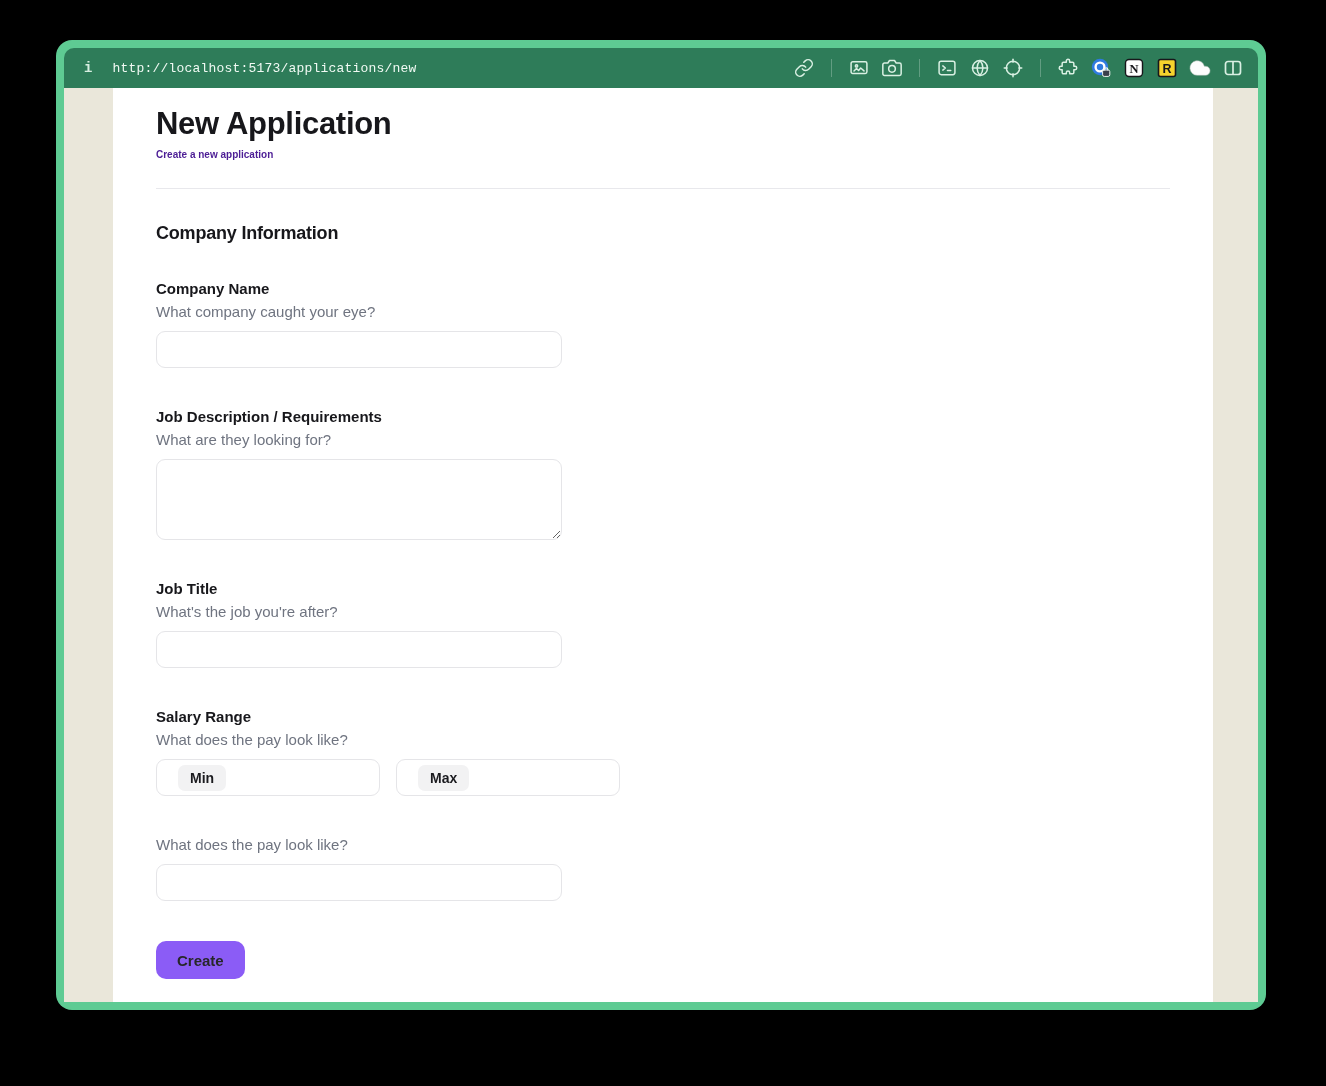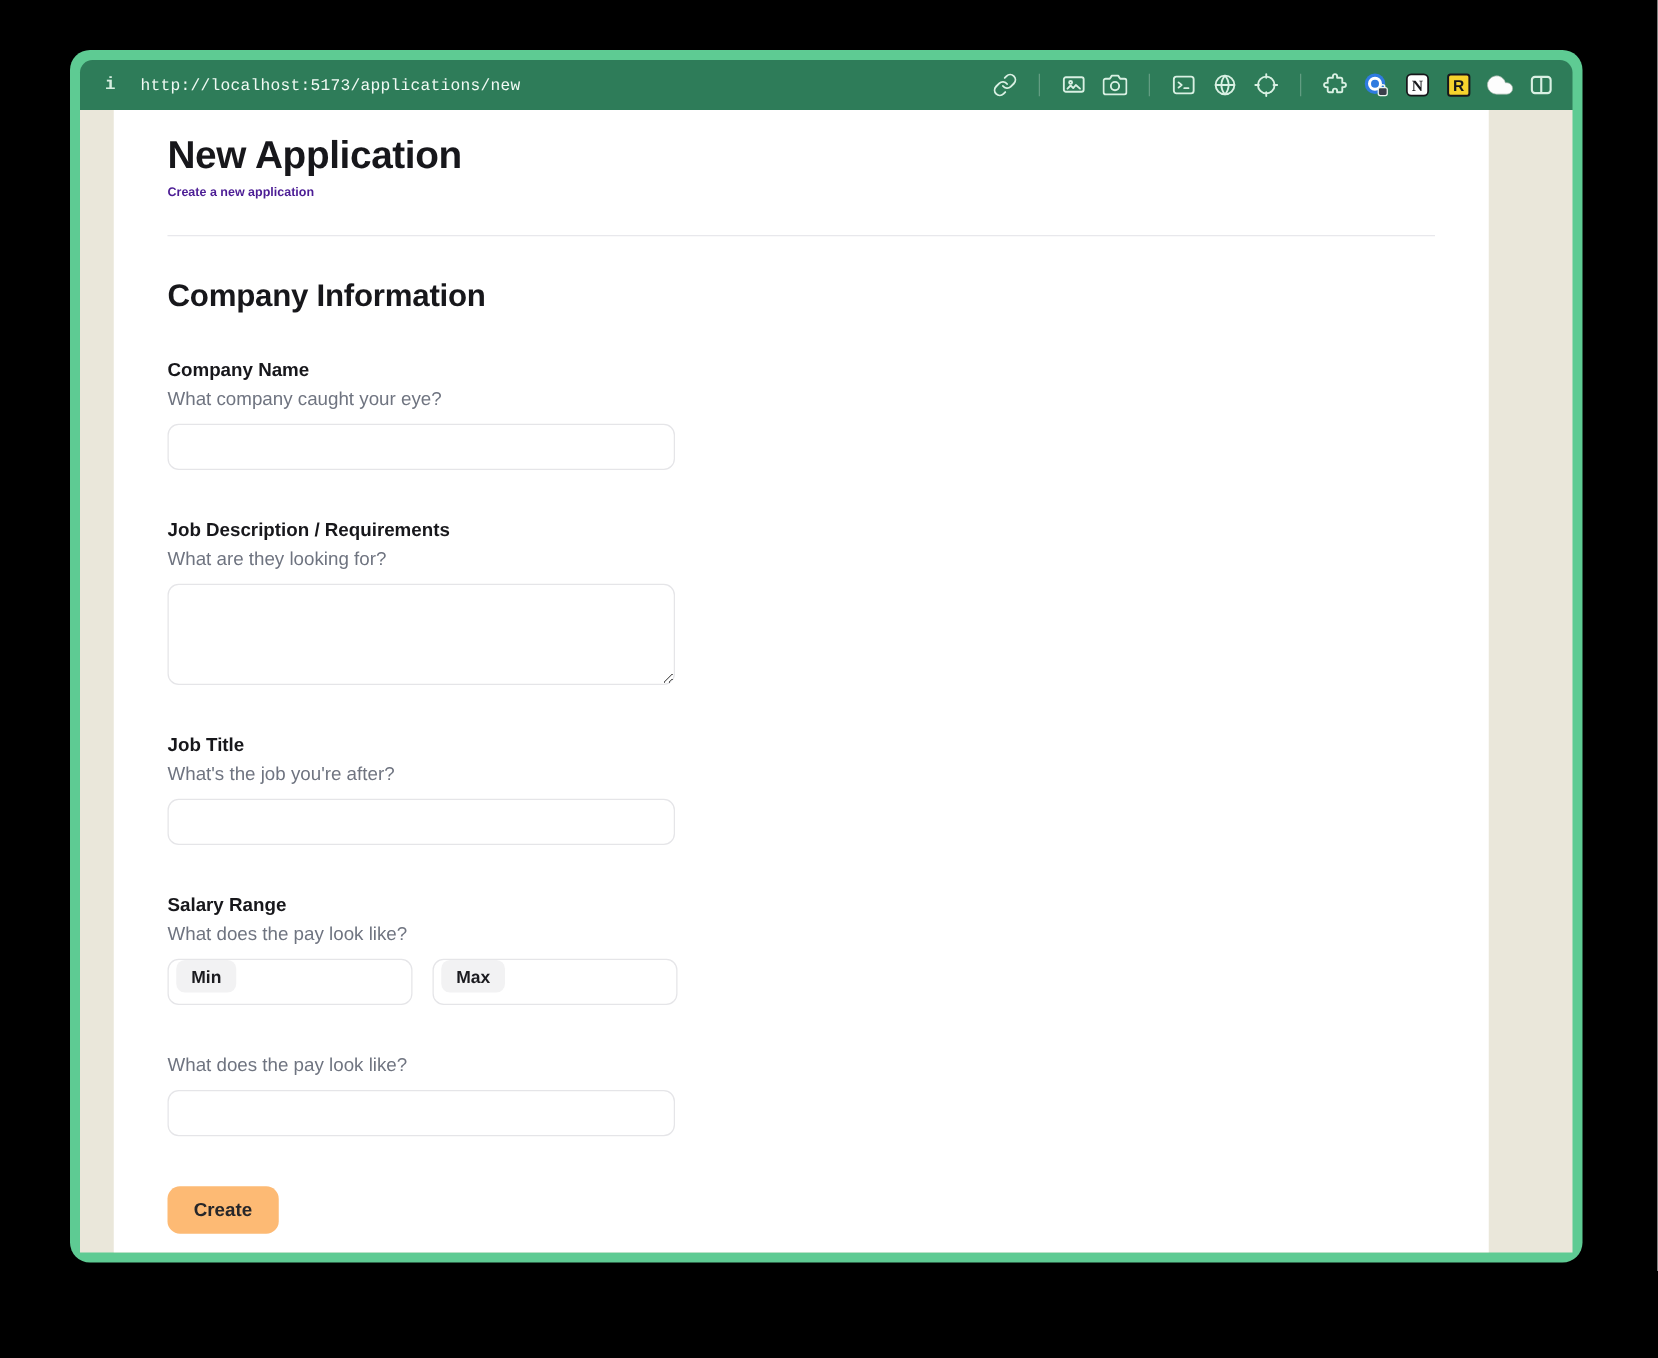"New Application" .content { margin-left: 27px -> 49px }
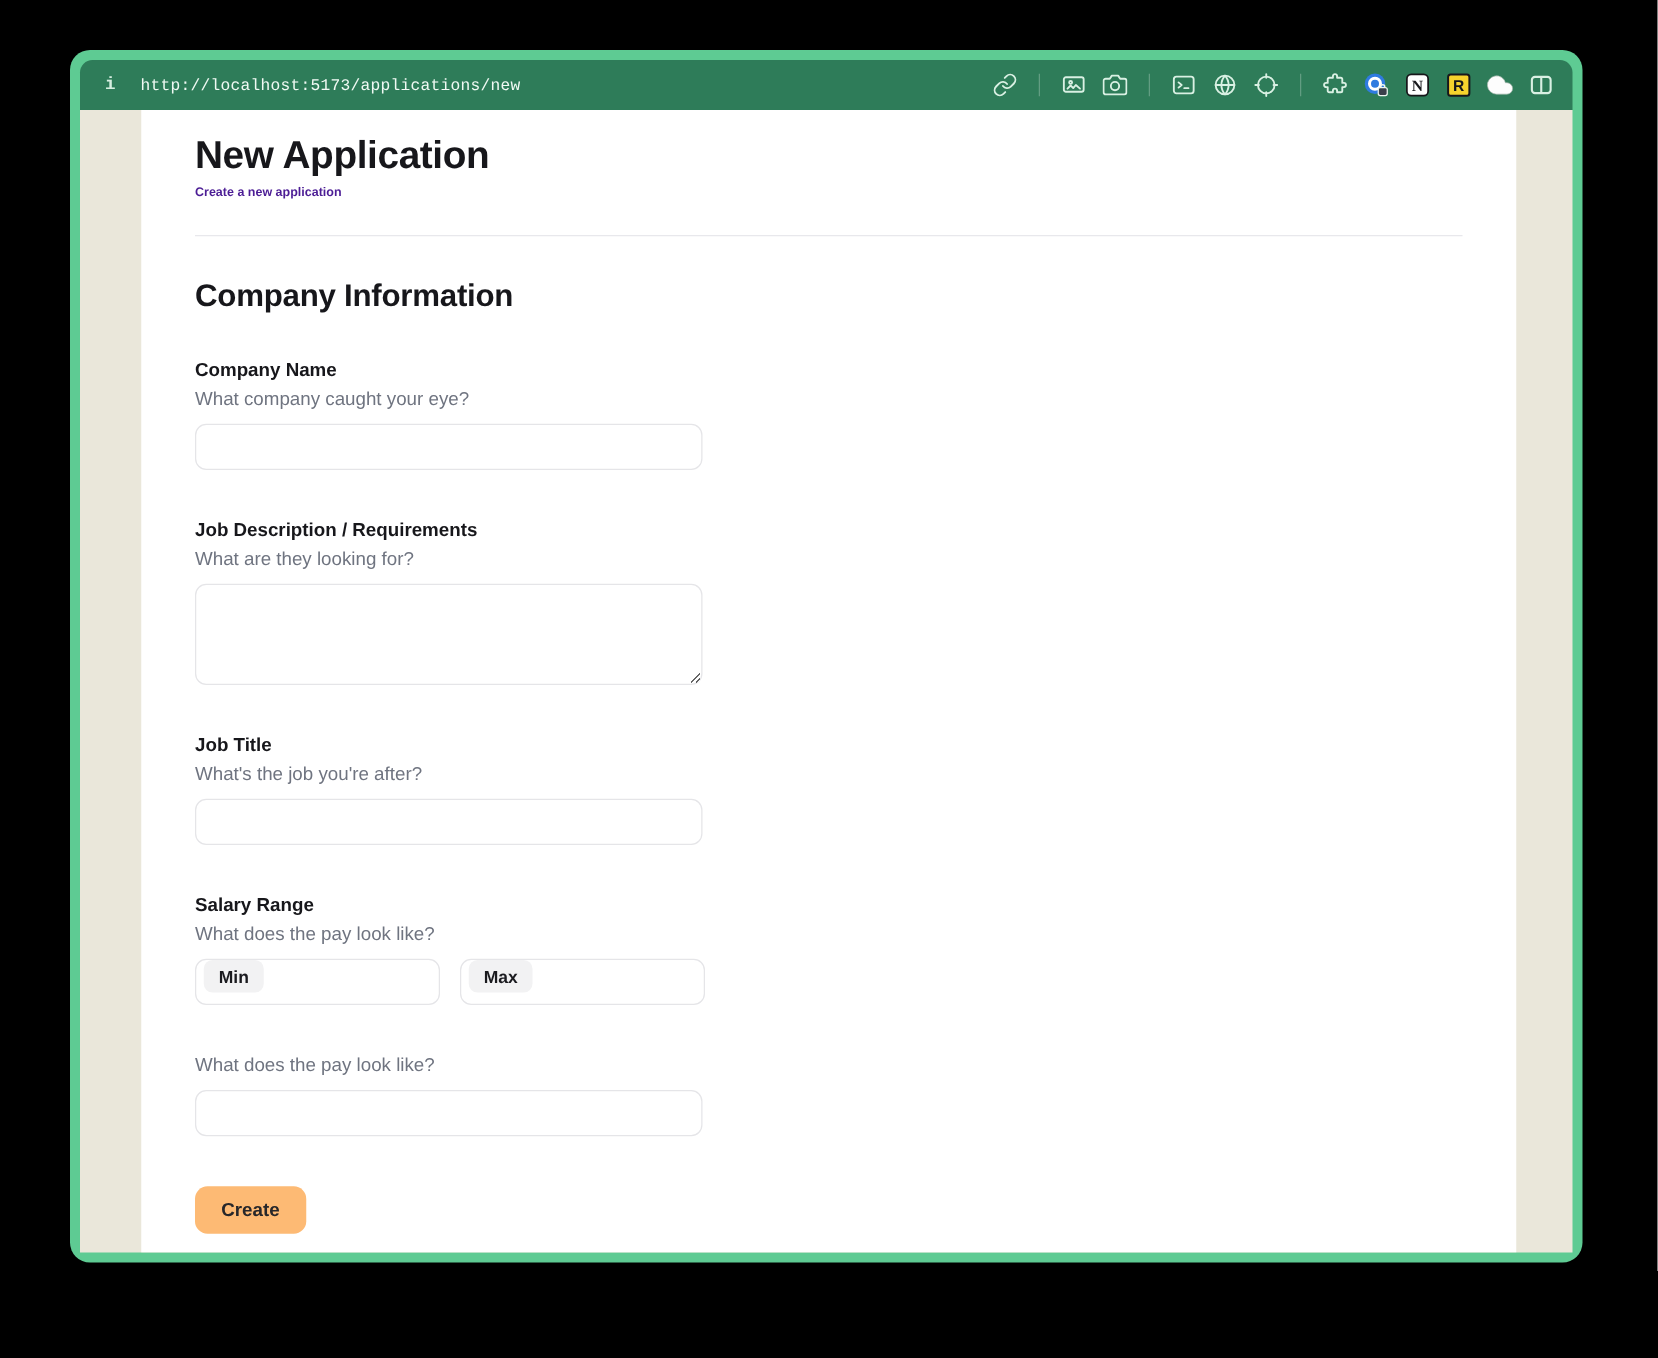"Company Information" .section-title { font-size: 25px -> 18px }
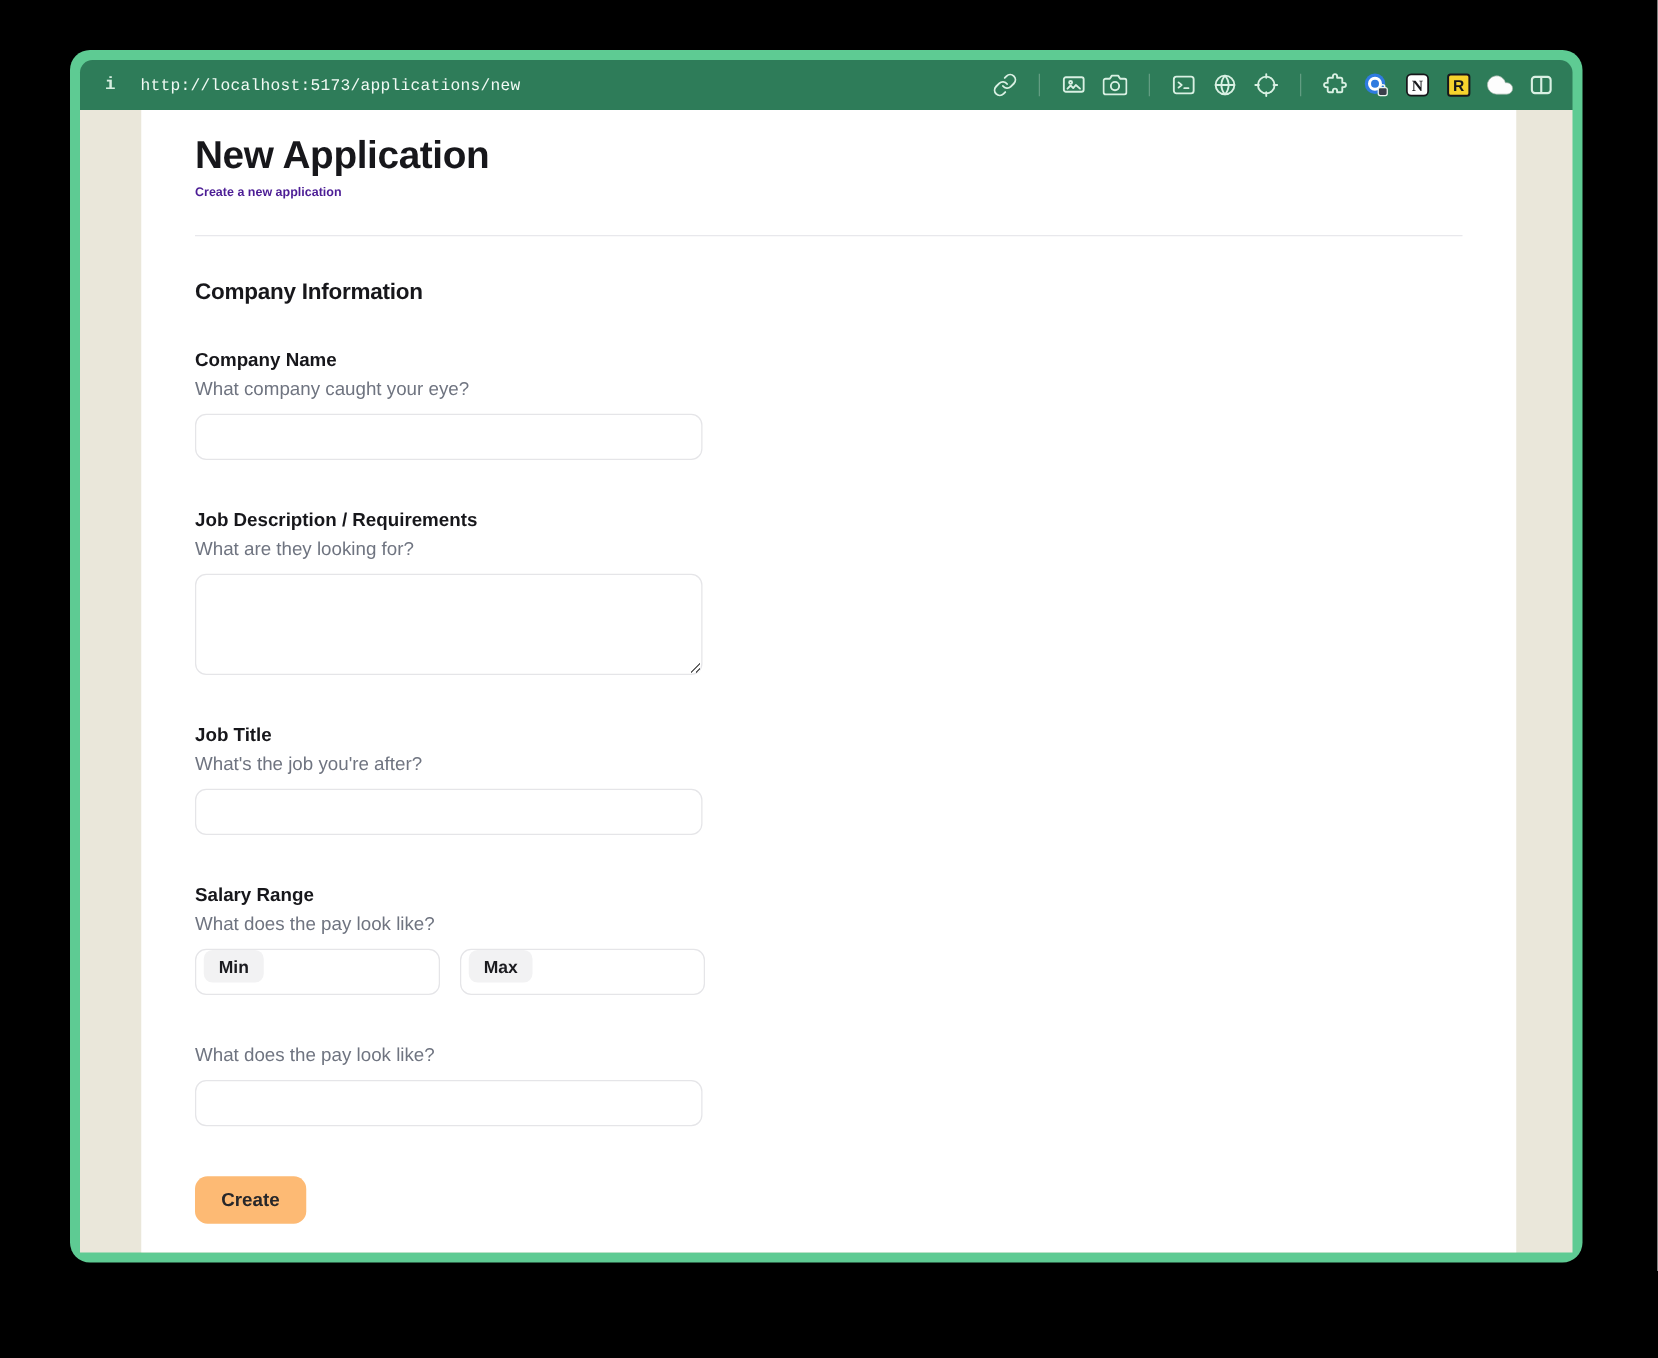"Min" .salary-box { align-items: flex-start -> center; padding-left: 6px -> 21px; width: 196px -> 224px }
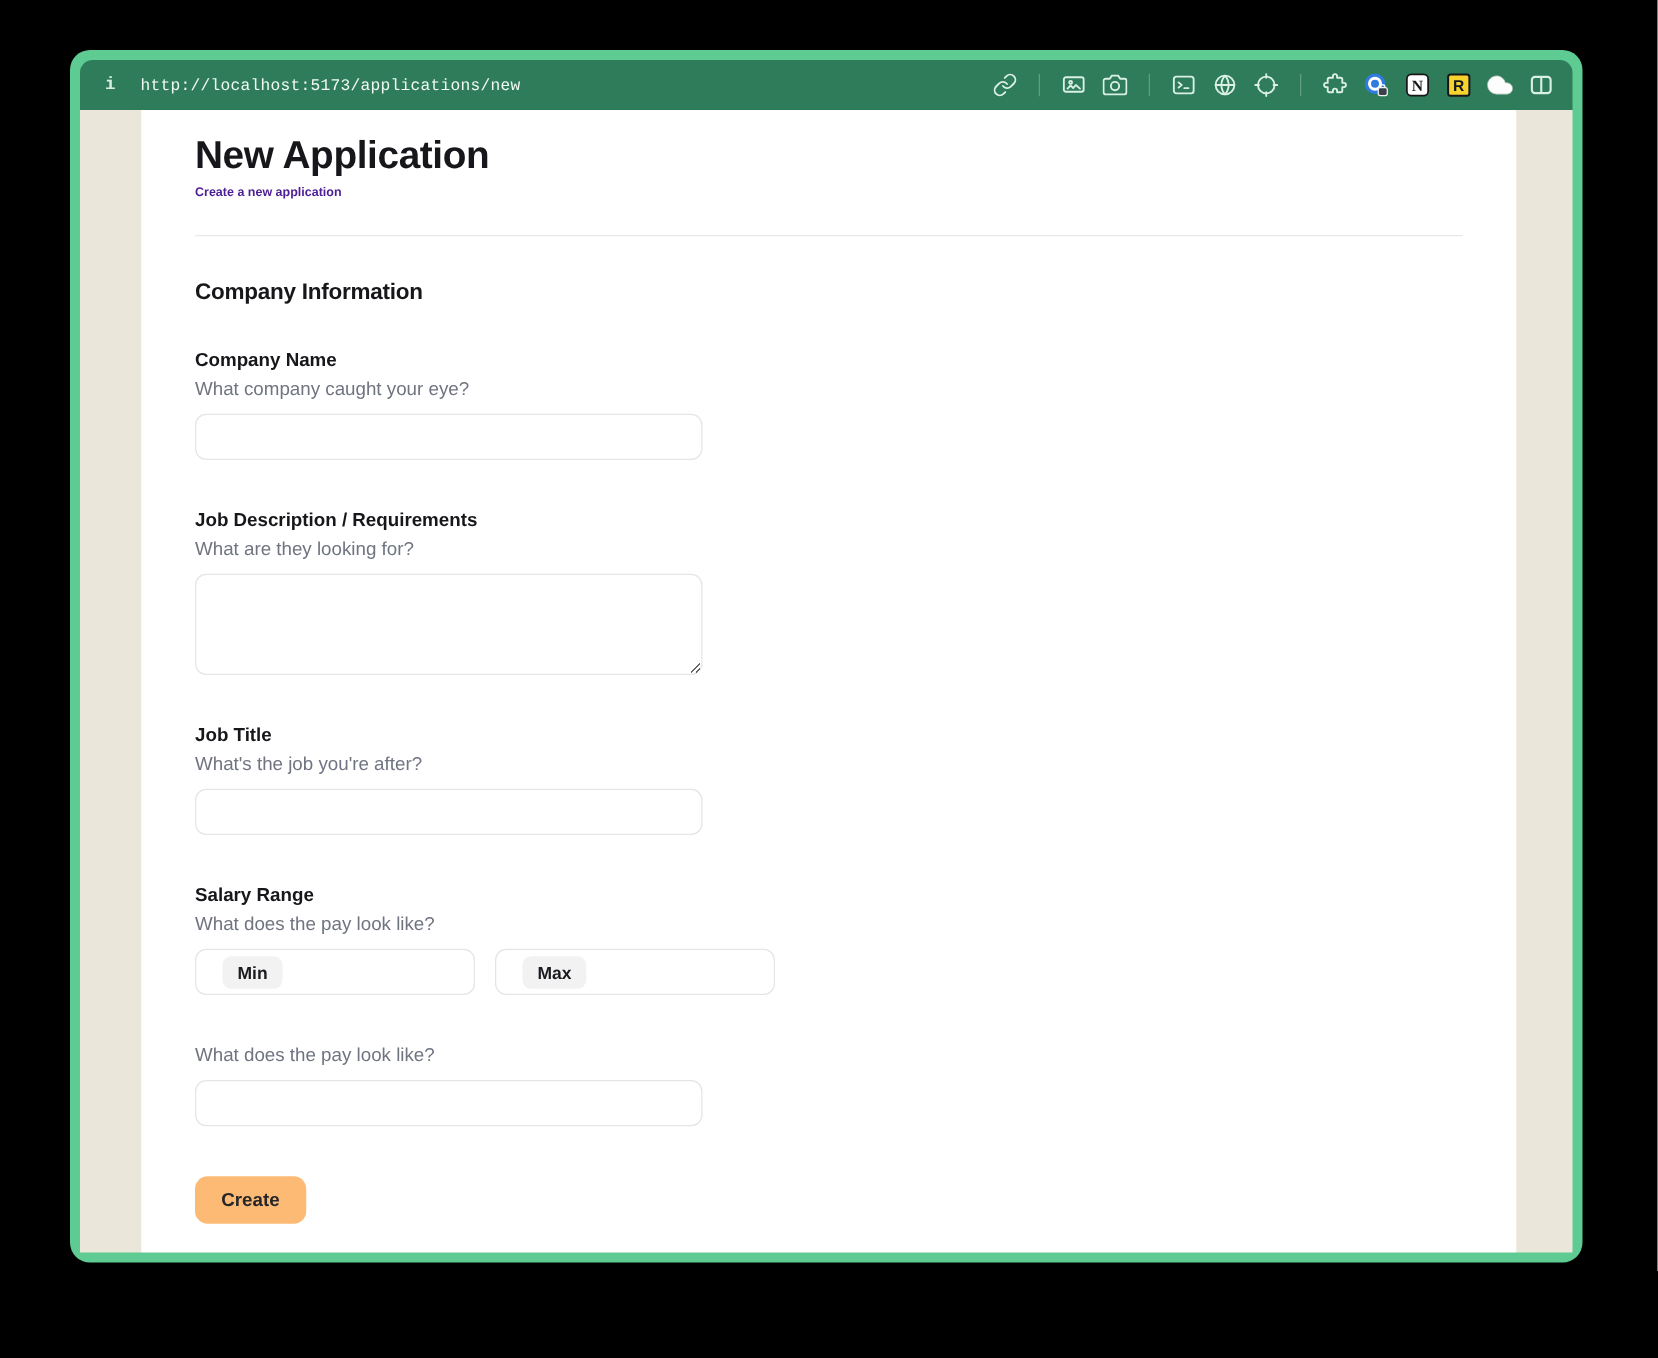"Create" .create-button { background: #fdba74 -> #8b5cf6 }
